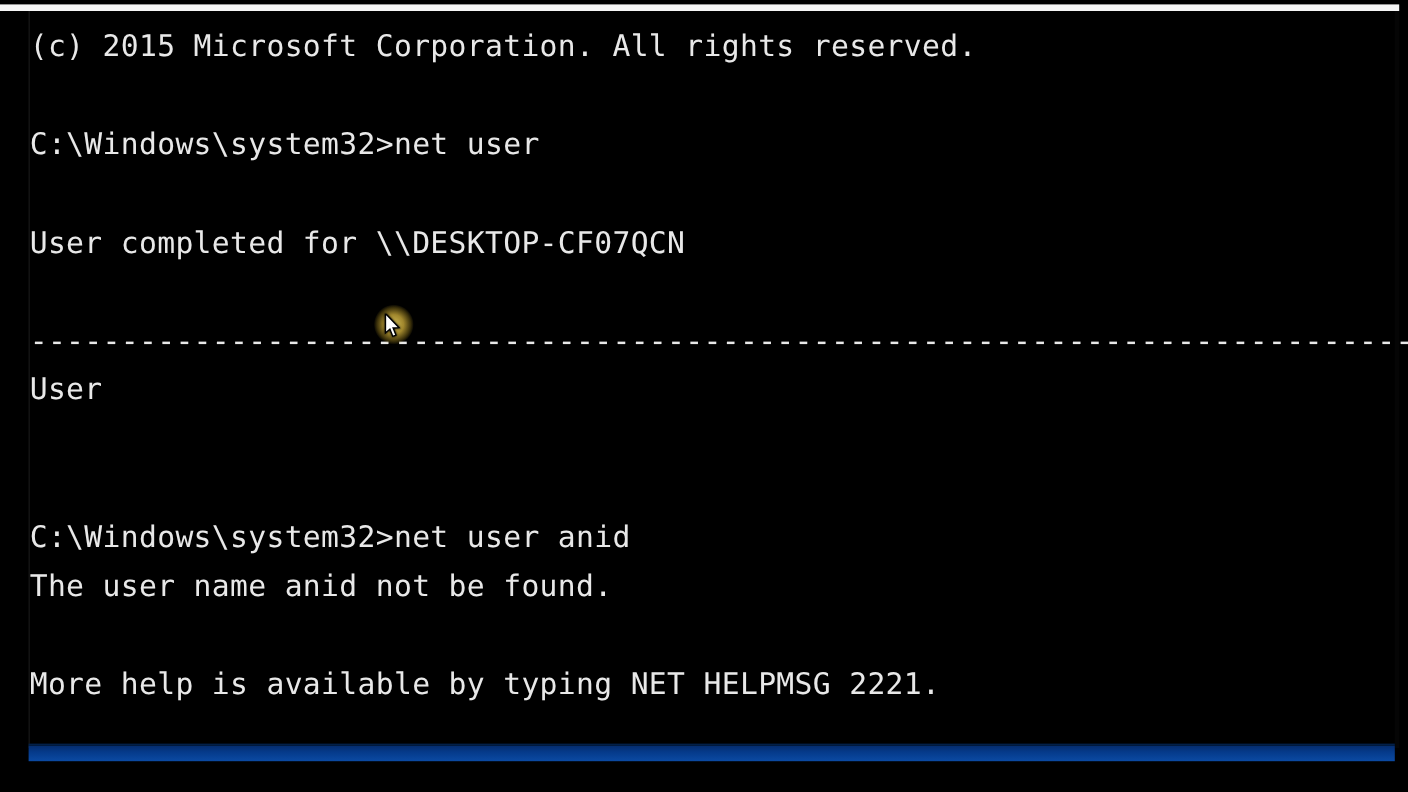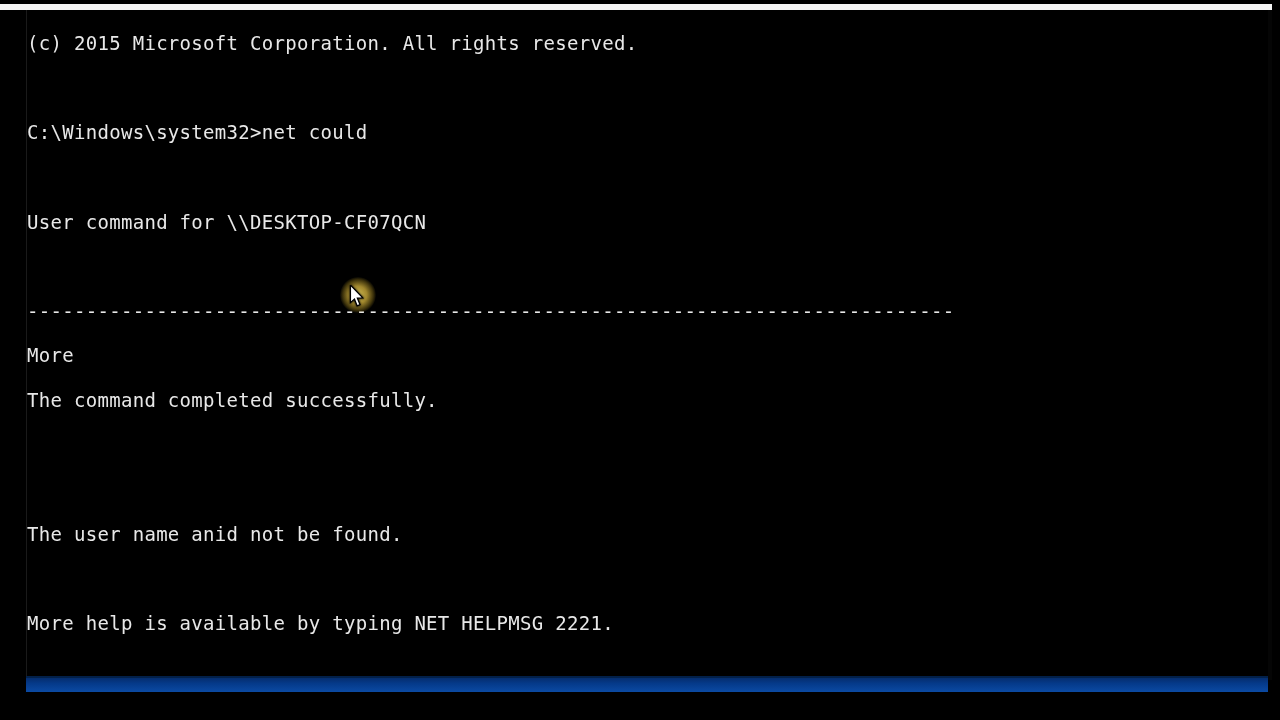"(c) 2015 Microsoft Corporation. All" .term { font-size: 19px -> 27px }
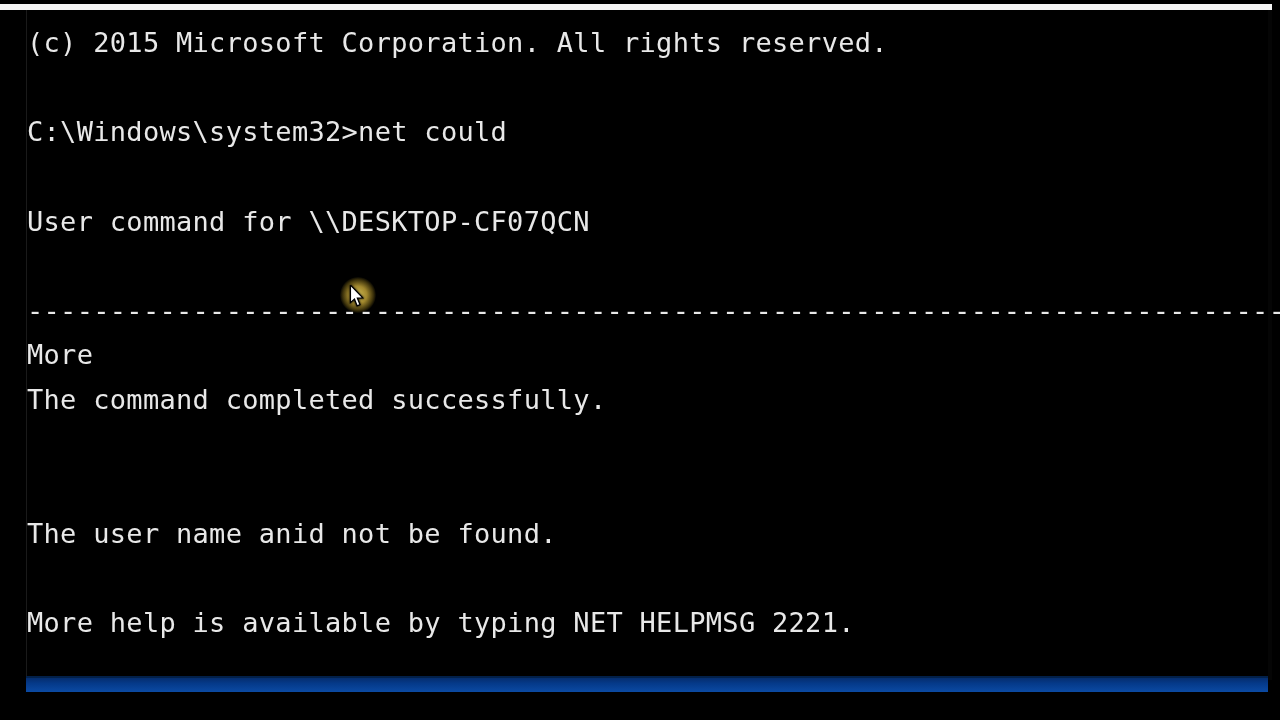"net could" span { text: could -> user }
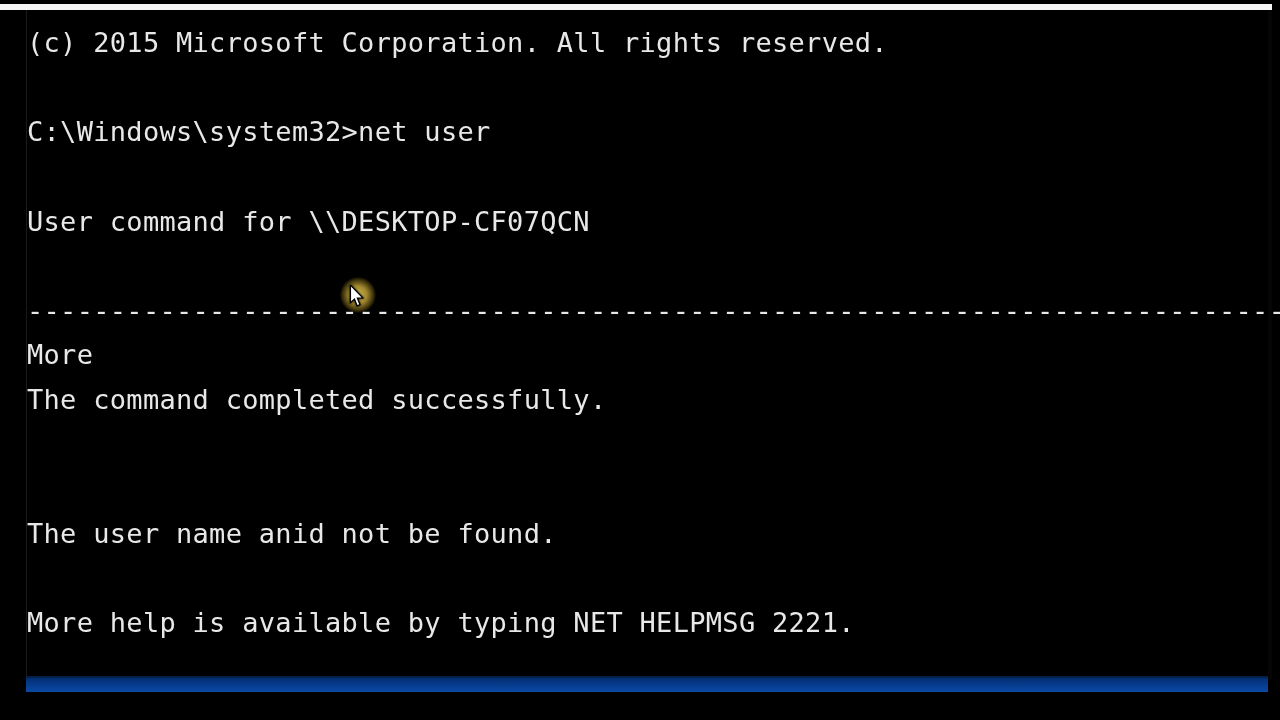"User command for \\DESKTOP-CF07QCN" span.ln { text: command -> completed }
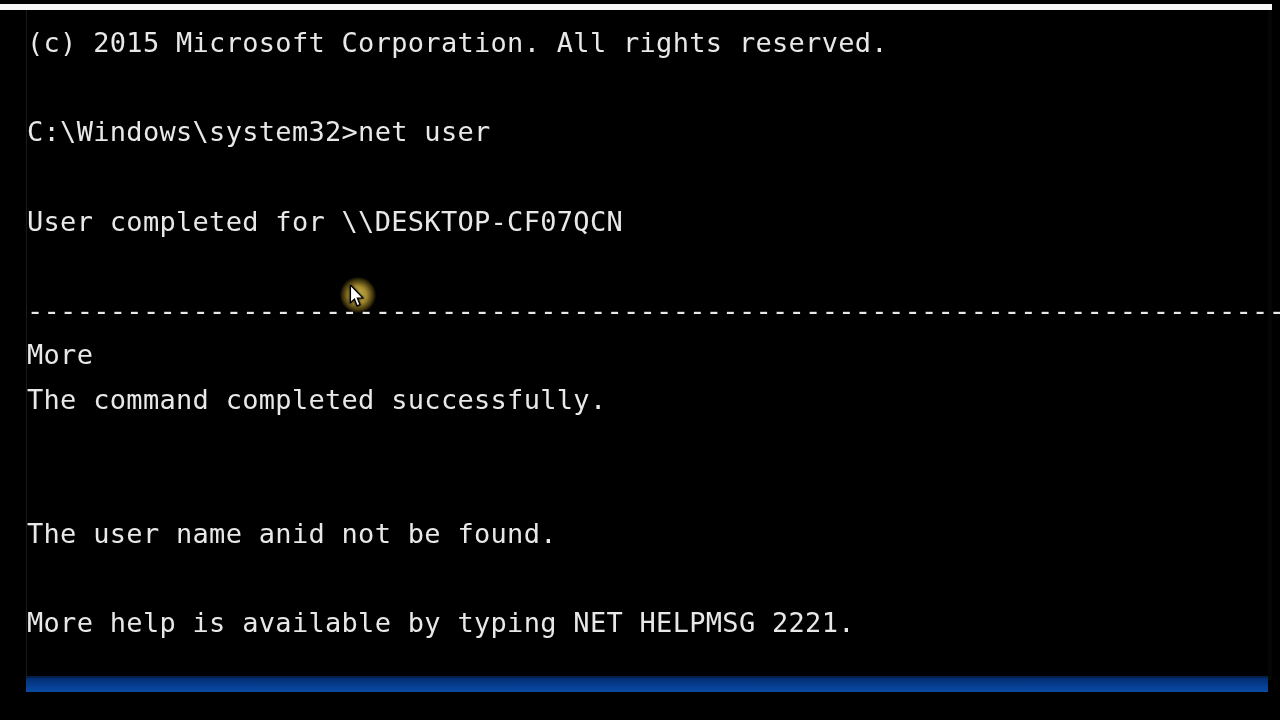"More" span.ln { text: More -> User }
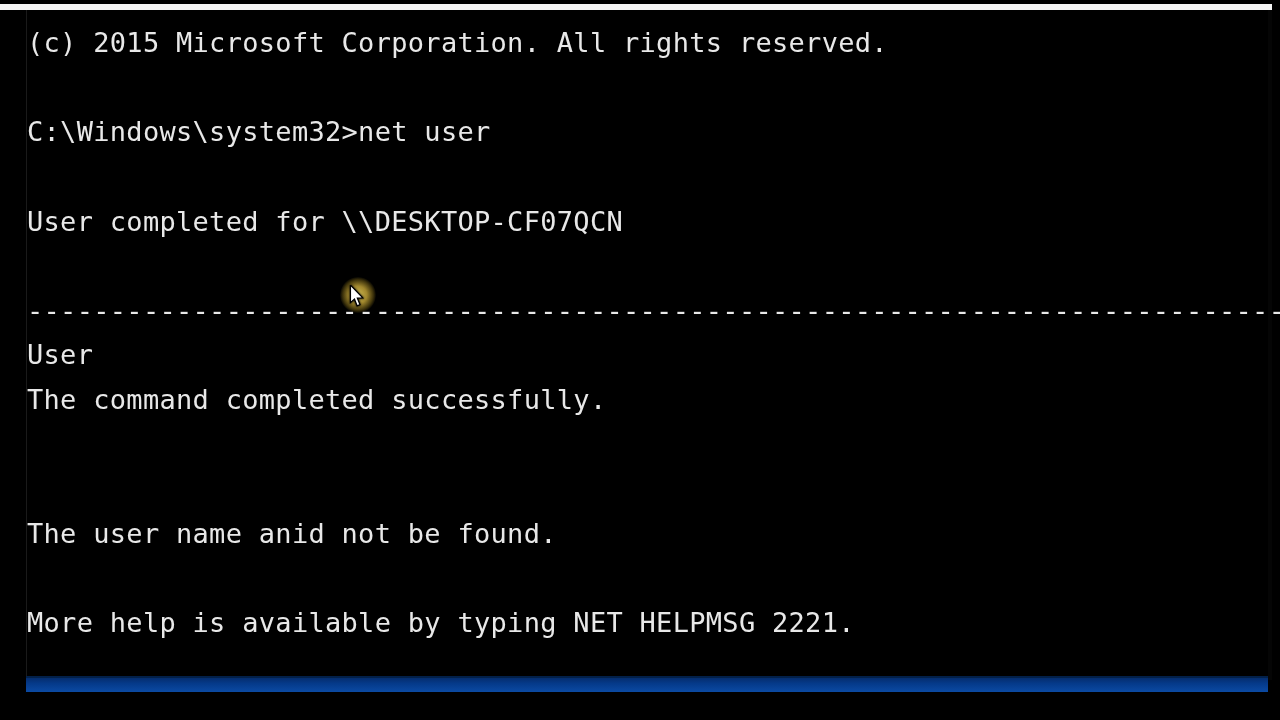"The command completed successfully." span.ln { html: <span>The command completed successfully.</span> -> none }
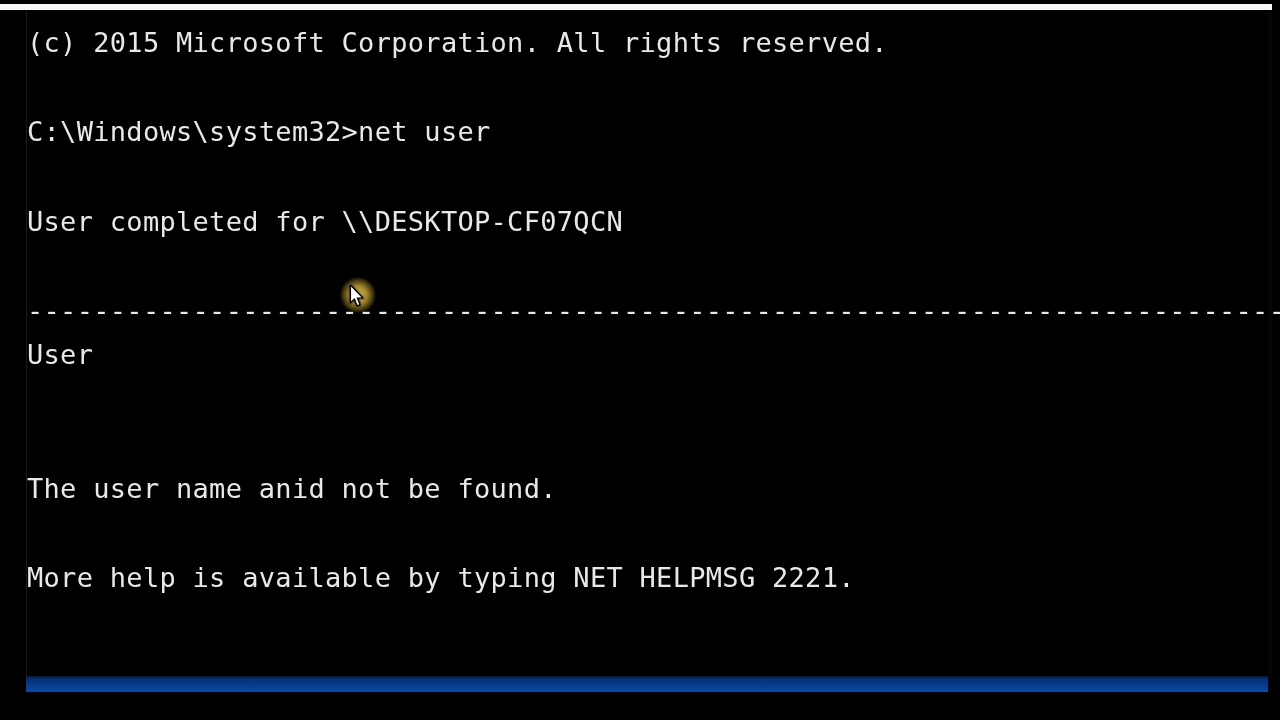"C:\Windows\system32>net user anid" span.ln { html: none -> <span><span>C:\Windows\system32&gt;</span><span>net user anid</span></span> }
